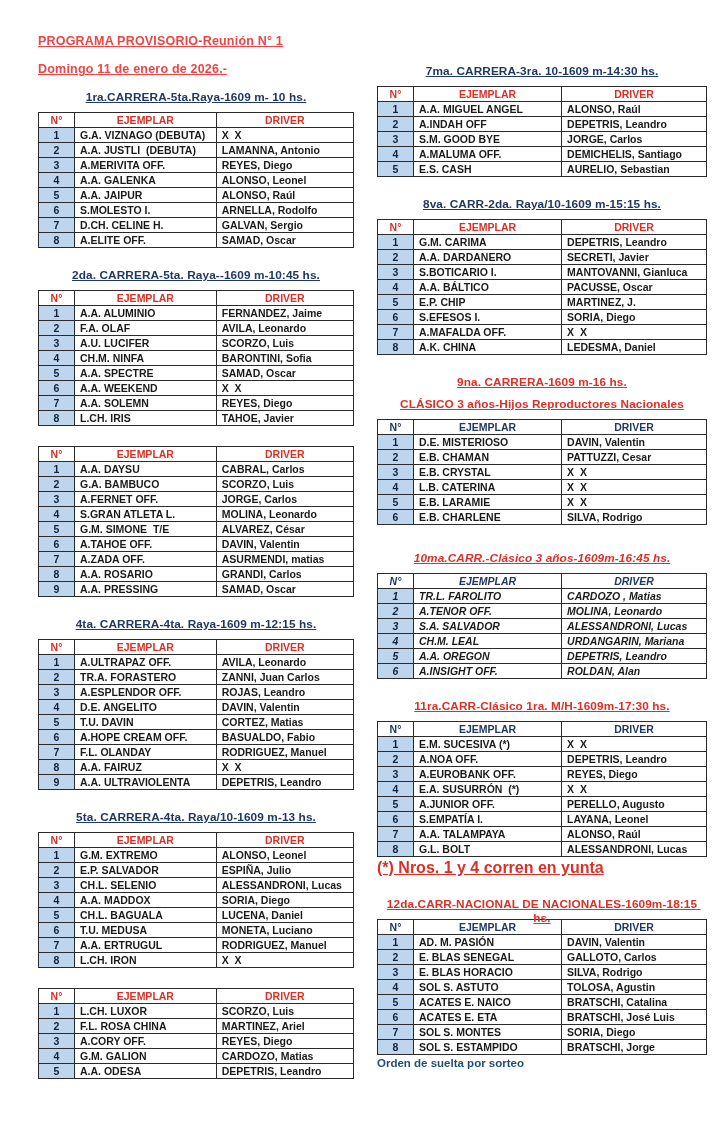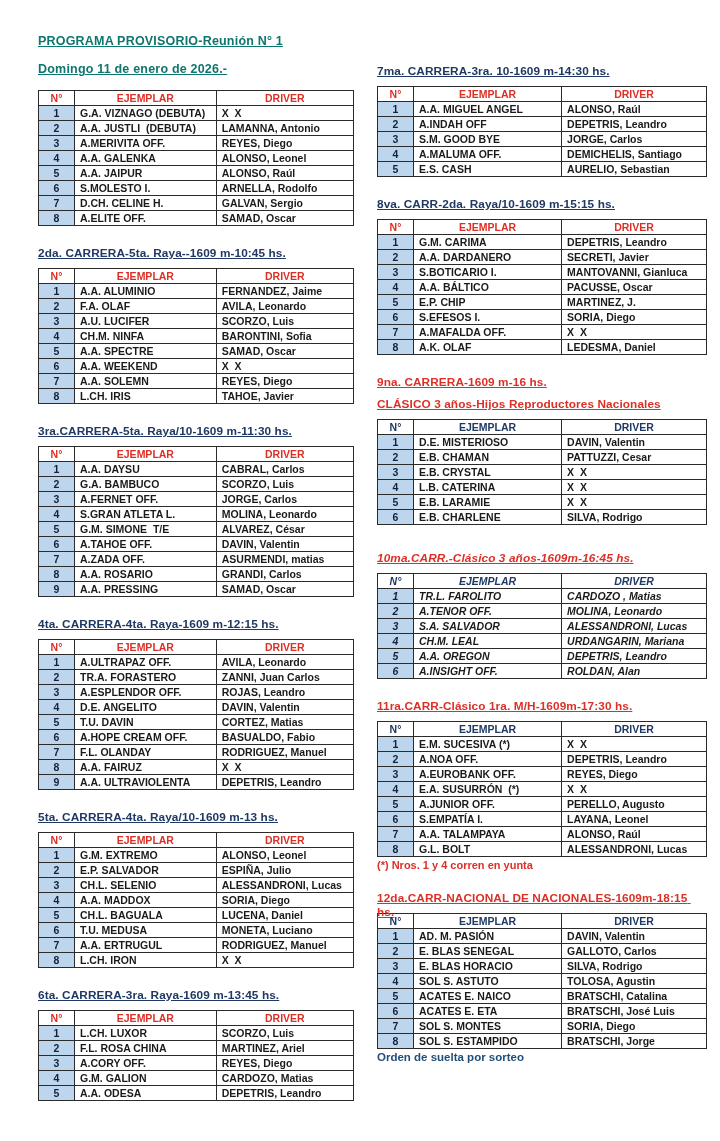"PROGRAMA PROVISORIO-Reunión N° 1" .doc-heading { color: #0f766e -> #ef4444 }
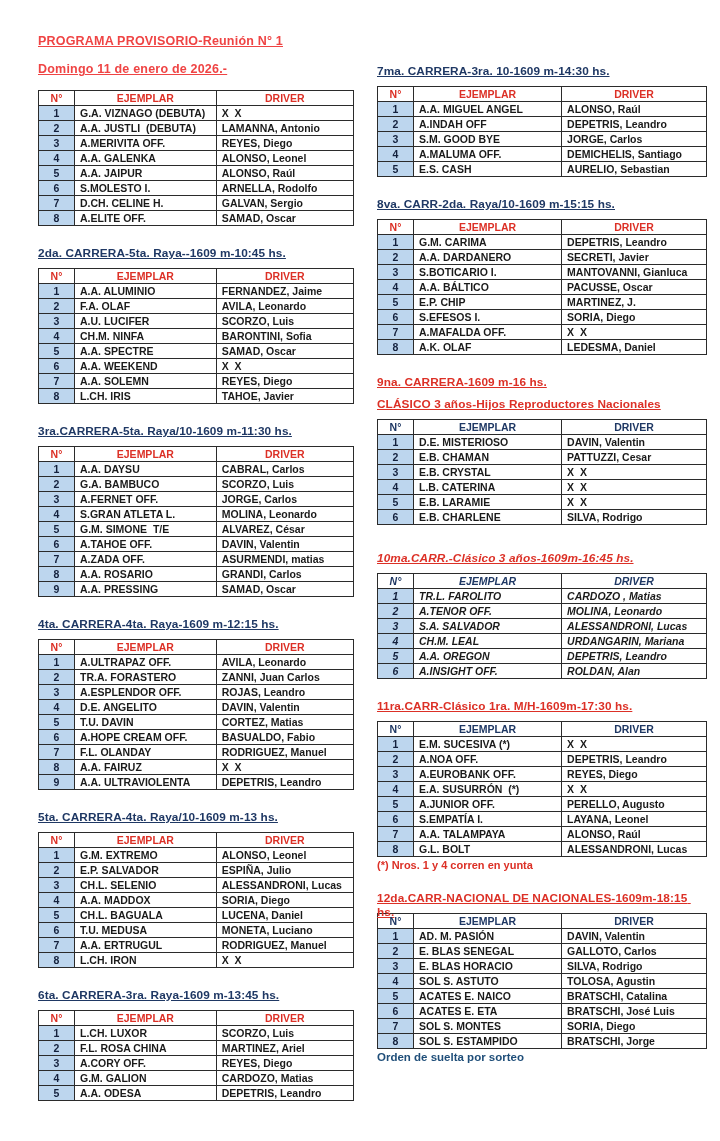"7ma. CARRERA-3ra. 10-1609 m-14:30 hs." .t-blue { text-align: none -> center }
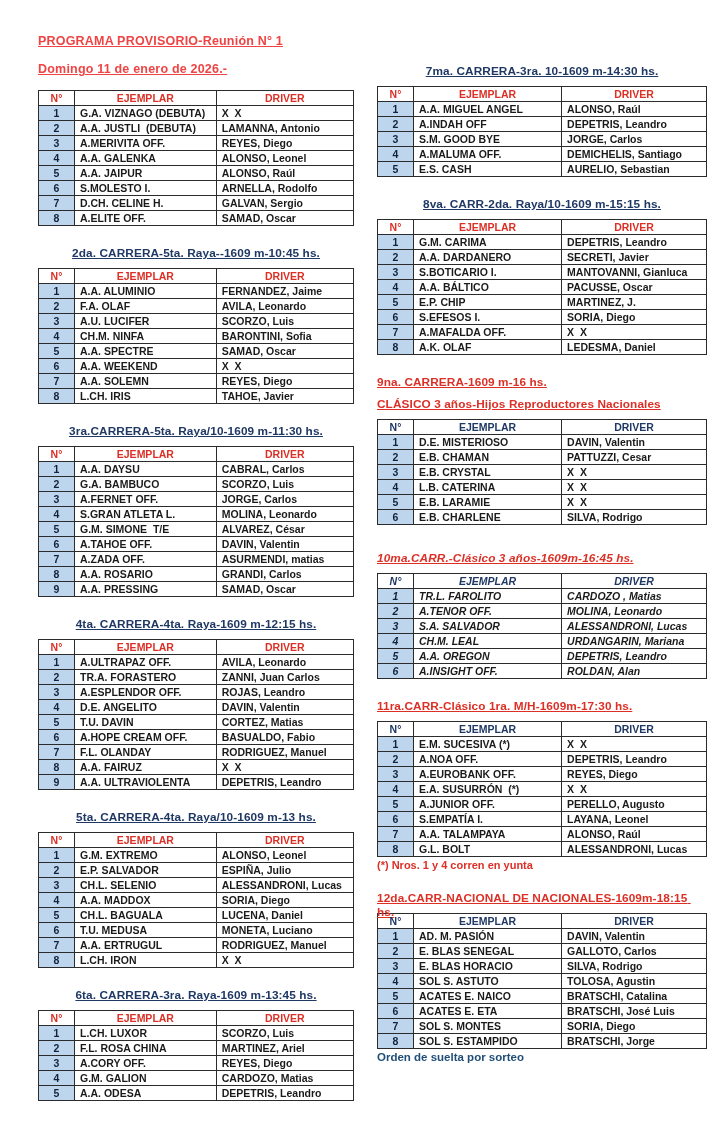"1ra.CARRERA-5ta.Raya-1609 m- 10 hs." div.race-title { html: none -> <div>1ra.CARRERA-5ta.Raya-1609 m- 10 hs.</div> }
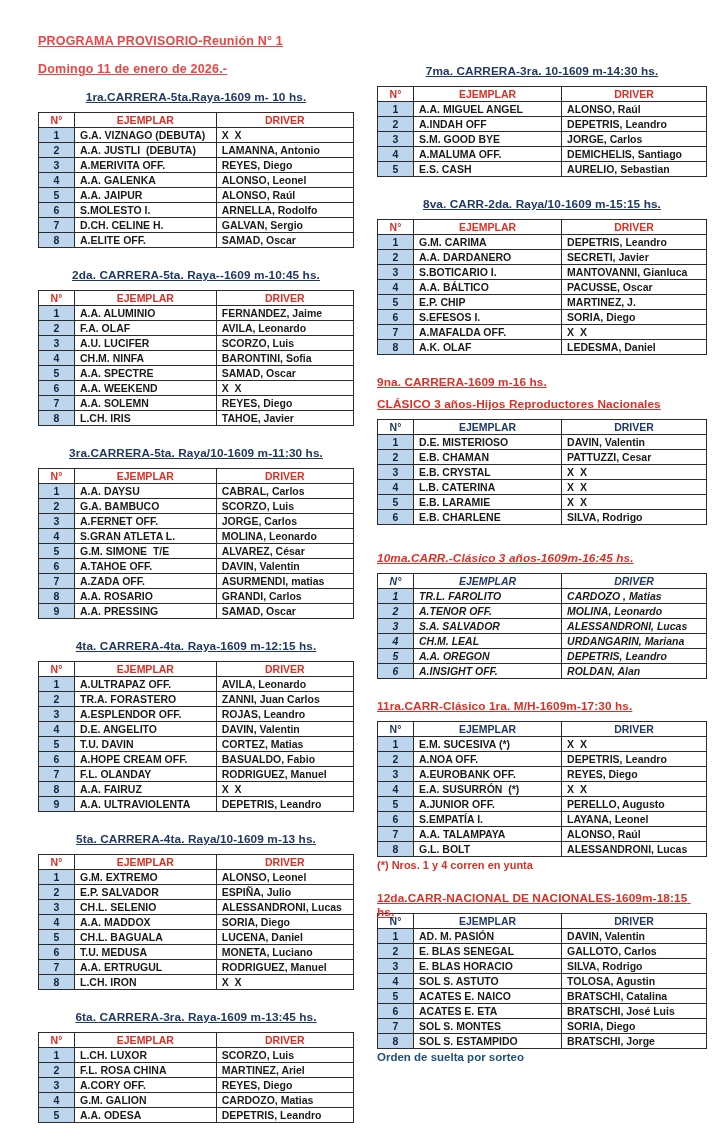"A.K. OLAF" td.cell-e { text: OLAF -> CHINA }
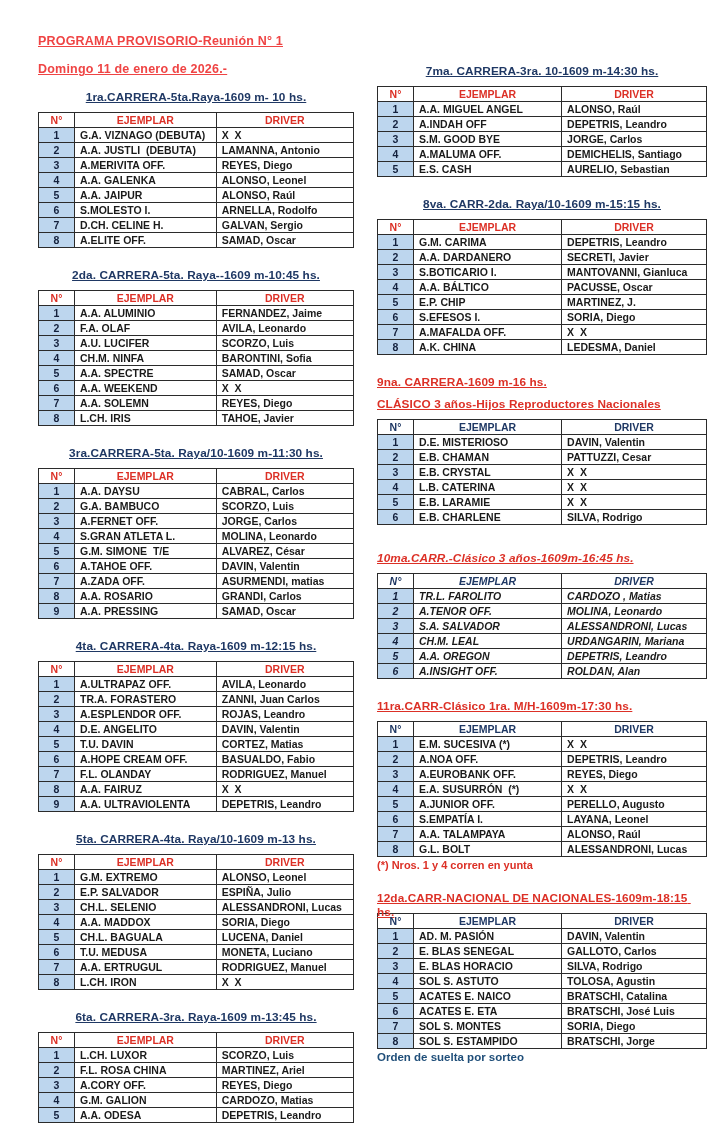"9na. CARRERA-1609 m-16 hs." .t-red { text-align: none -> center }
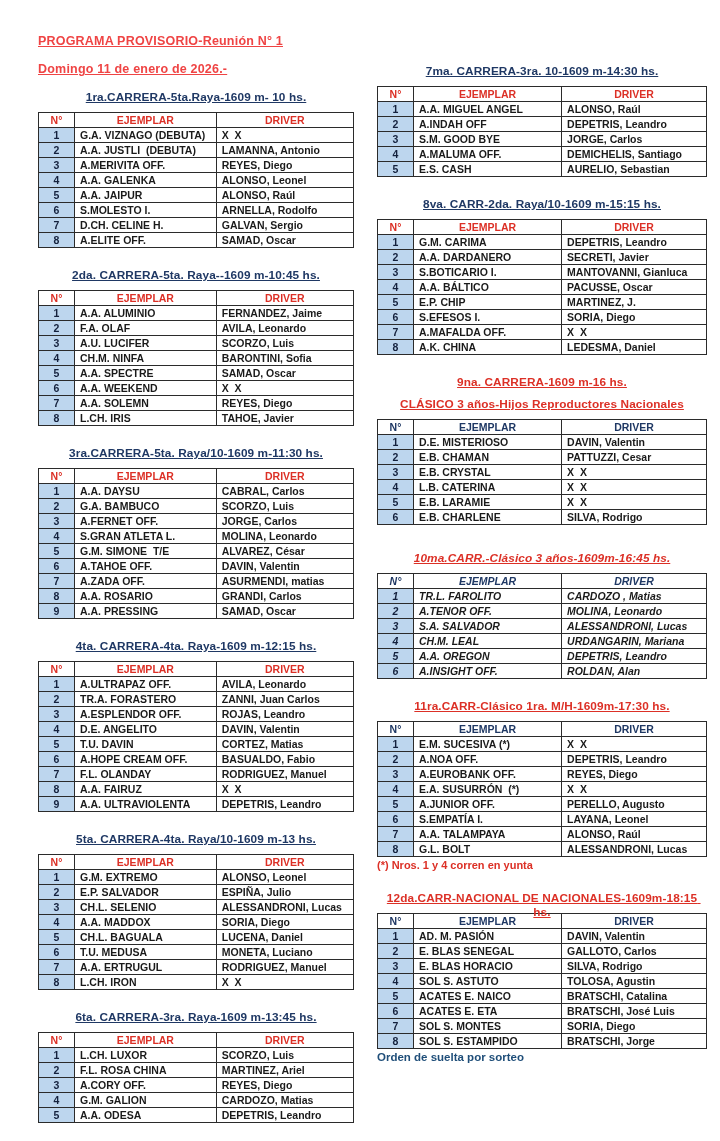"3ra.CARRERA-5ta. Raya/10-1609 m-11:30" div.race-title { html: <div>3ra.CARRERA-5ta. Raya/10-1609 m-11:30 hs.</div> -> none }
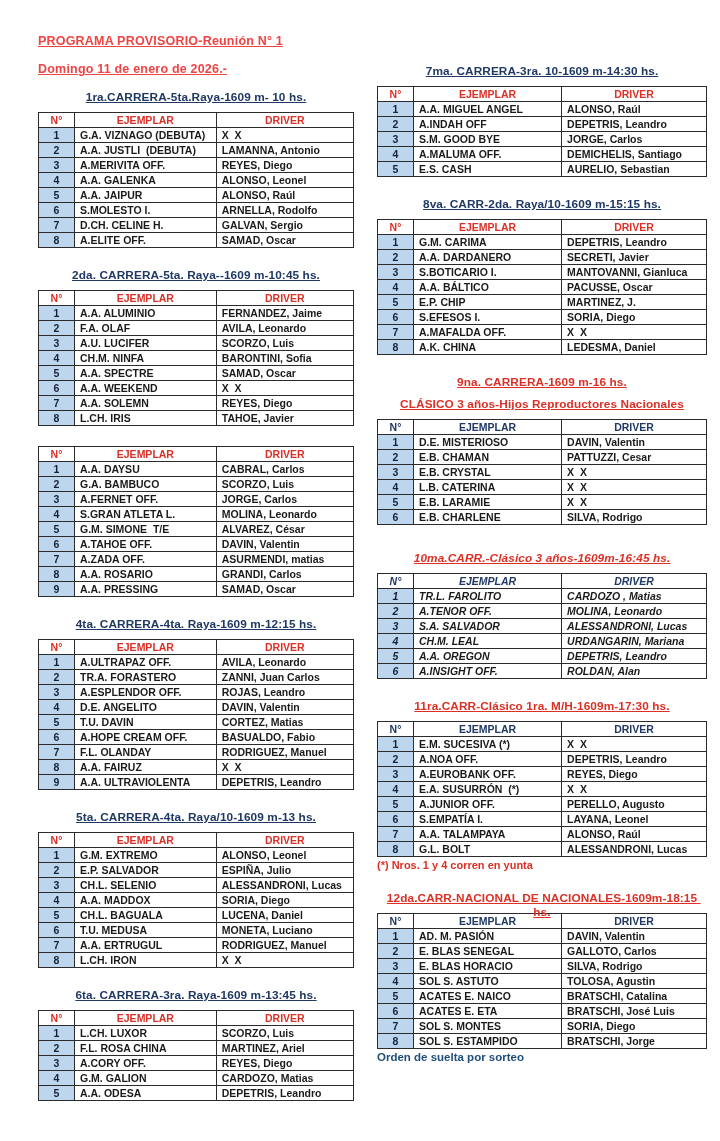"(*) Nros. 1 y 4" .footnote { font-size: 11px -> 16px; text-decoration: none -> underline }
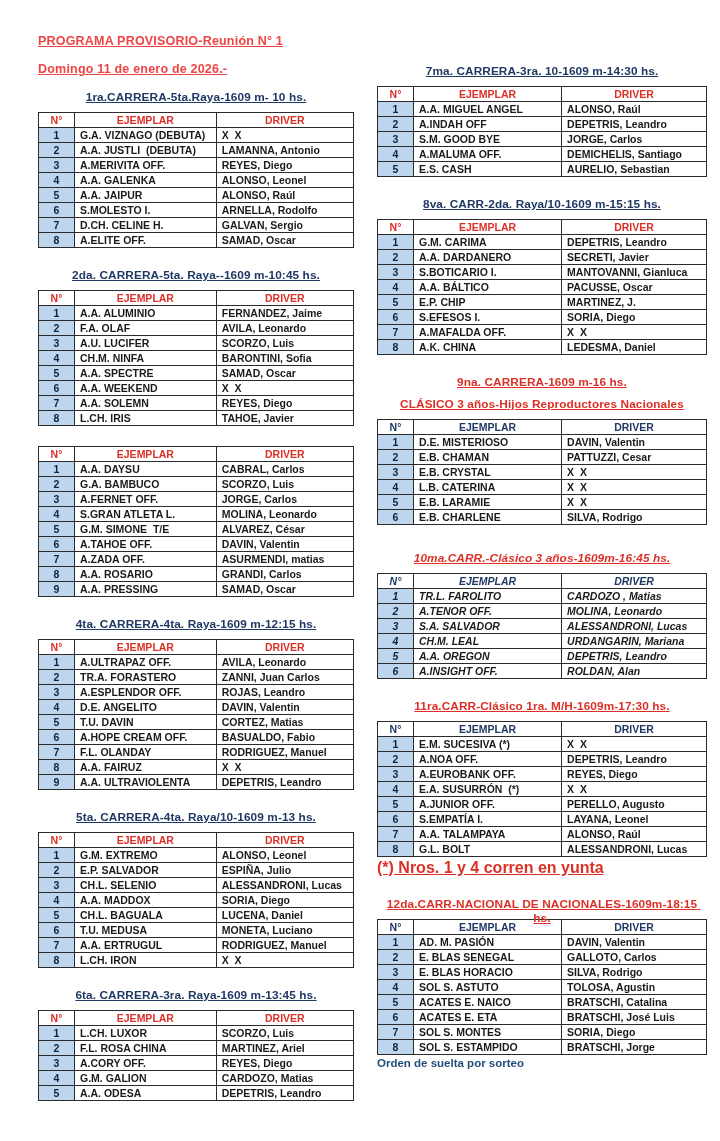"6ta. CARRERA-3ra. Raya-1609 m-13:45 hs." div.race-title { html: <div>6ta. CARRERA-3ra. Raya-1609 m-13:45 hs.</div> -> none }
